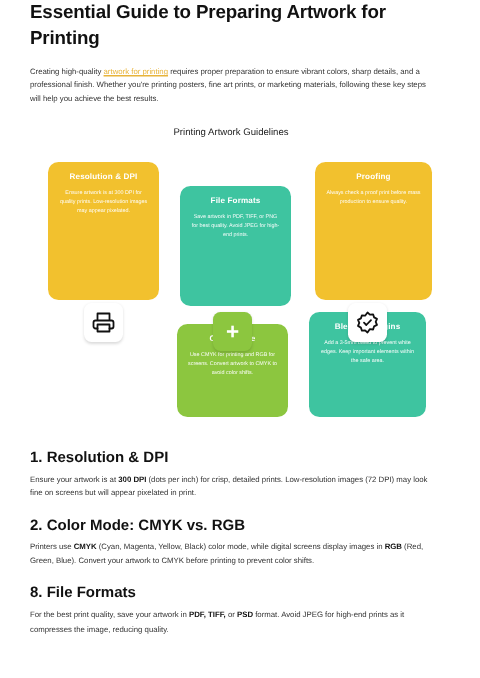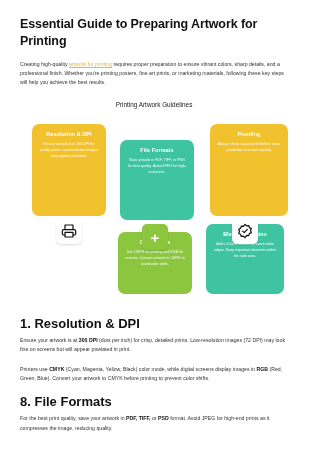"Essential Guide to Preparing Artwork" .page { padding: 16px 20px 0 20px -> 0 20px 0 20px }
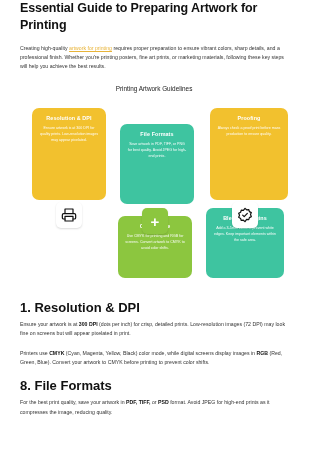"1. Resolution & DPI" h2.sec { font-size: 13px -> 10px }
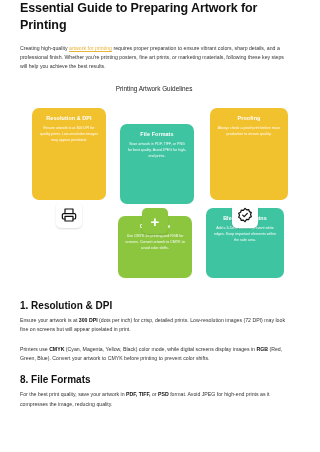"2. Color Mode: CMYK vs." h2.sec { html: none -> <h2>2. Color Mode: CMYK vs. RGB</h2> }
